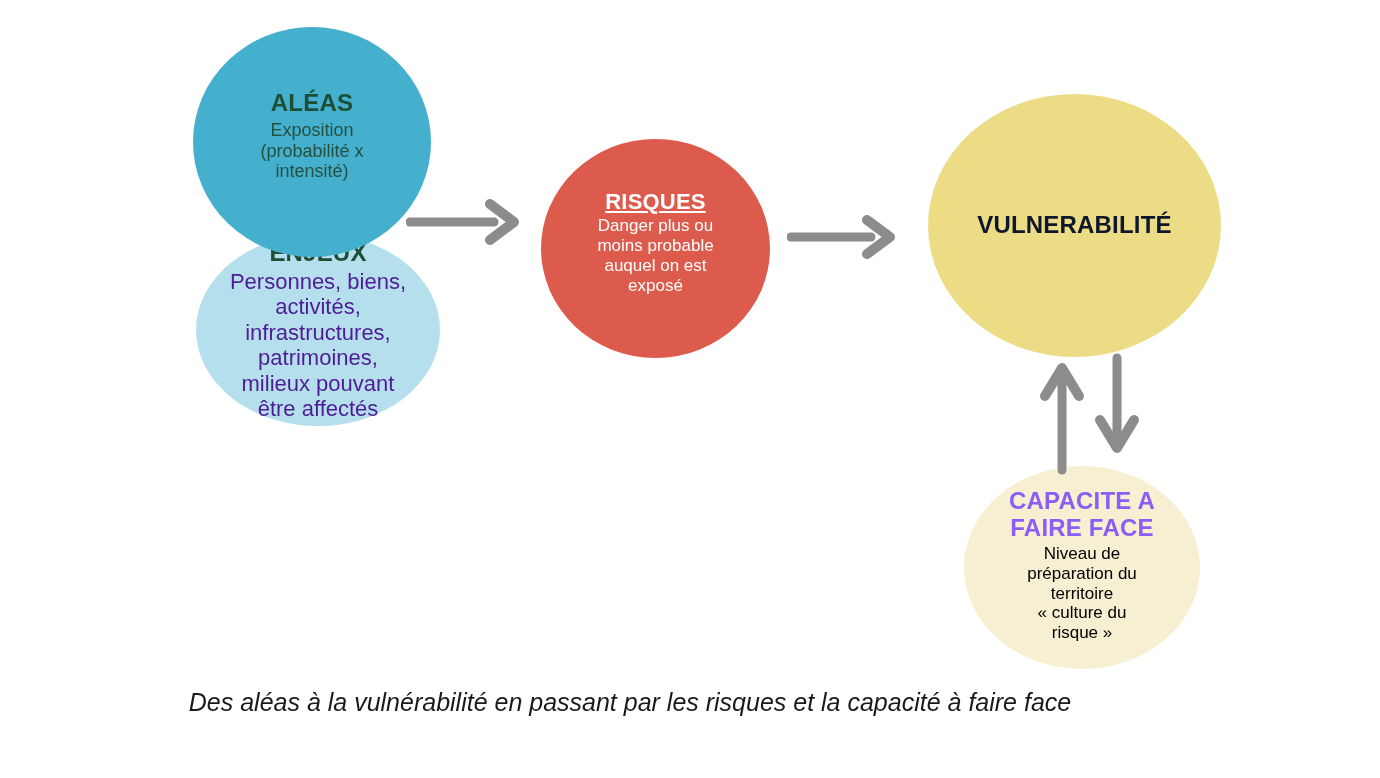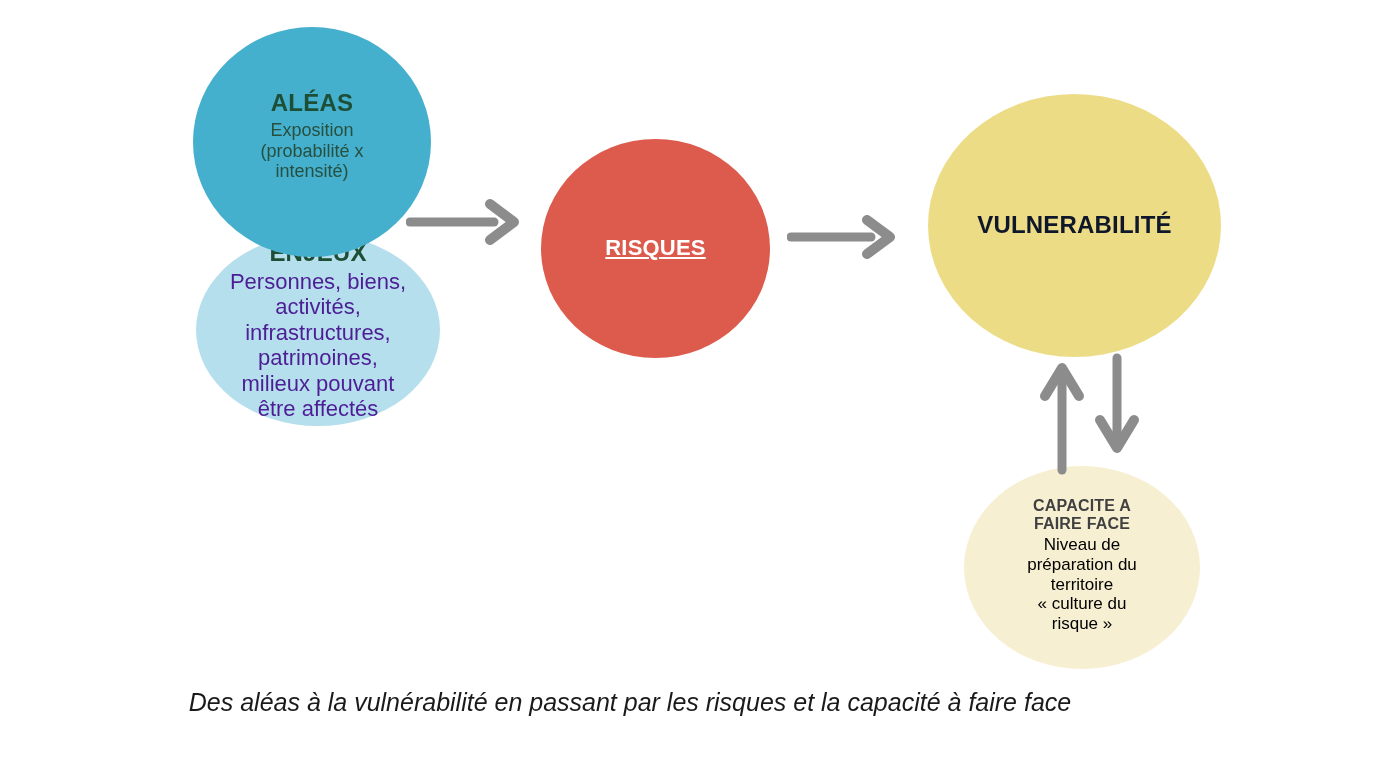"Danger plus ou" div.c-sub { html: none -> <div>Danger plus ou moins probable auquel on est exposé</div> }
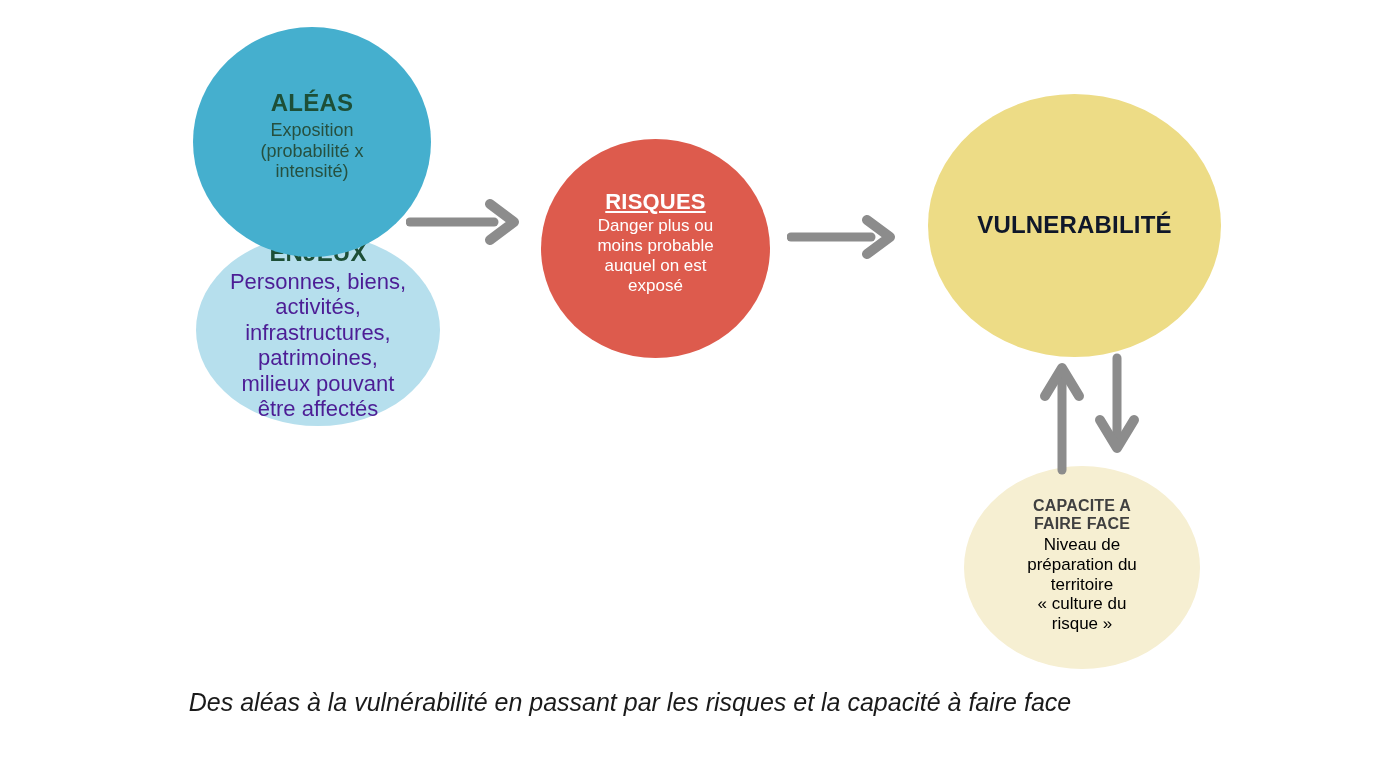"CAPACITE A" #node-capacite .c-title { color: #404040 -> #8b5cf6; font-size: 16px -> 24px }
